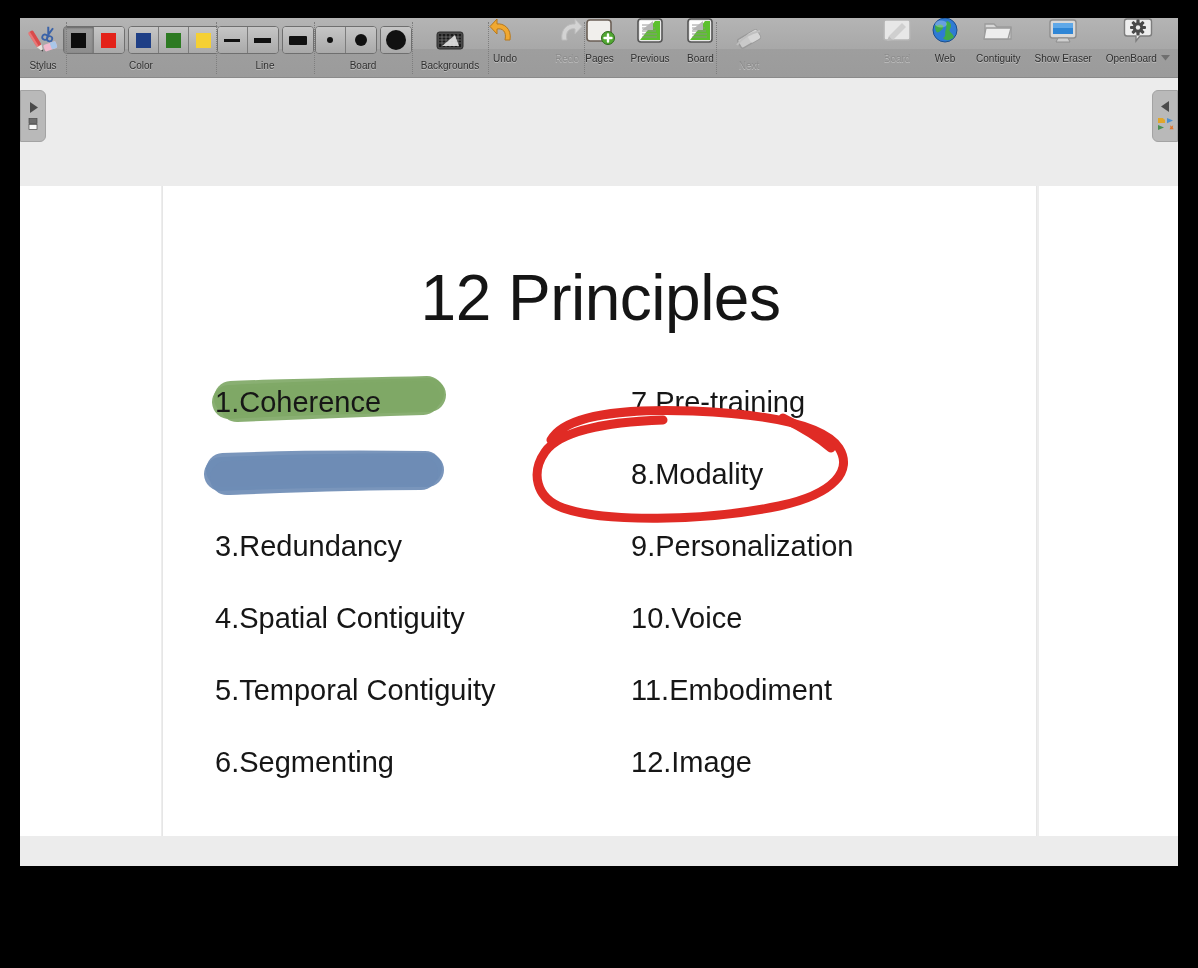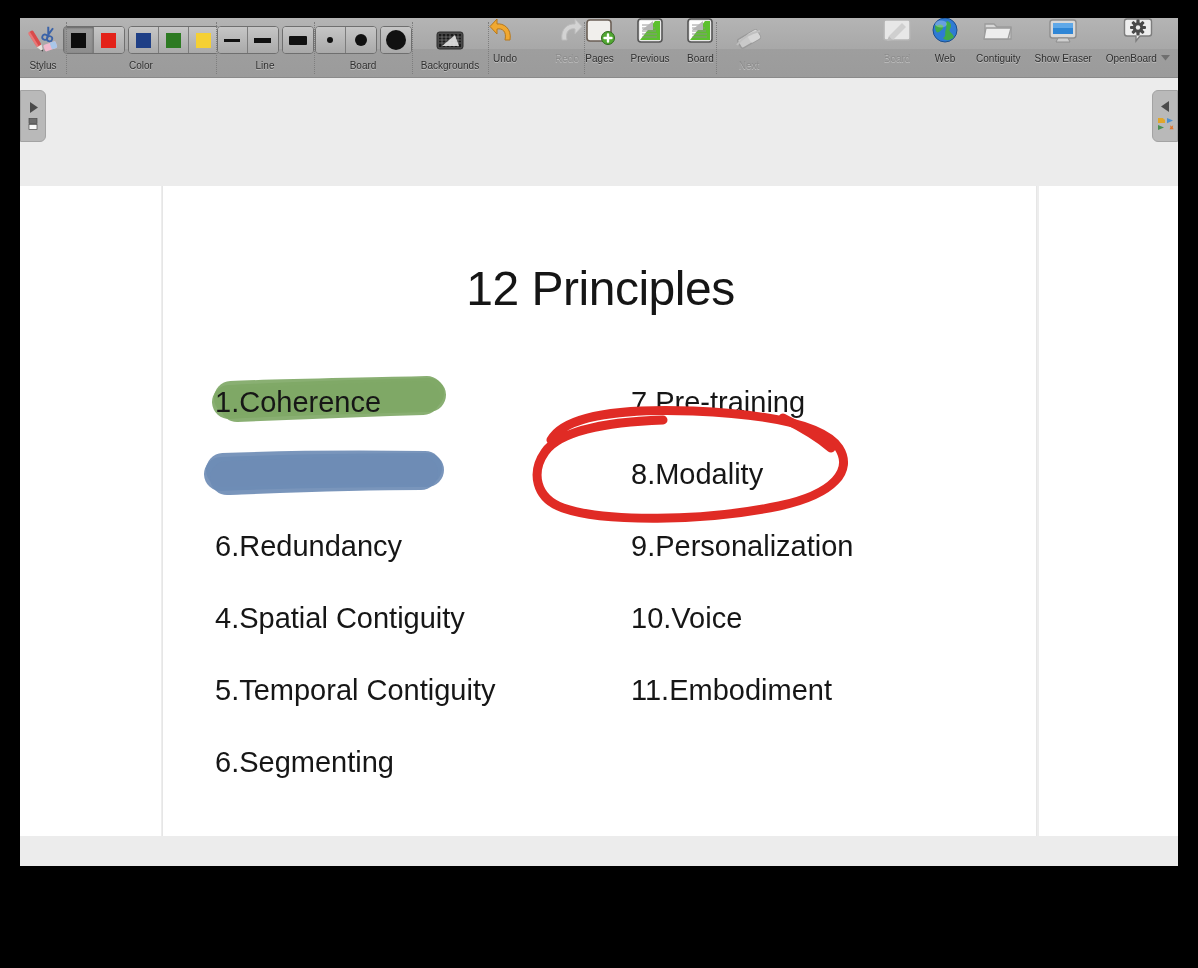"12 Principles" .slide-title { font-size: 48px -> 64px }
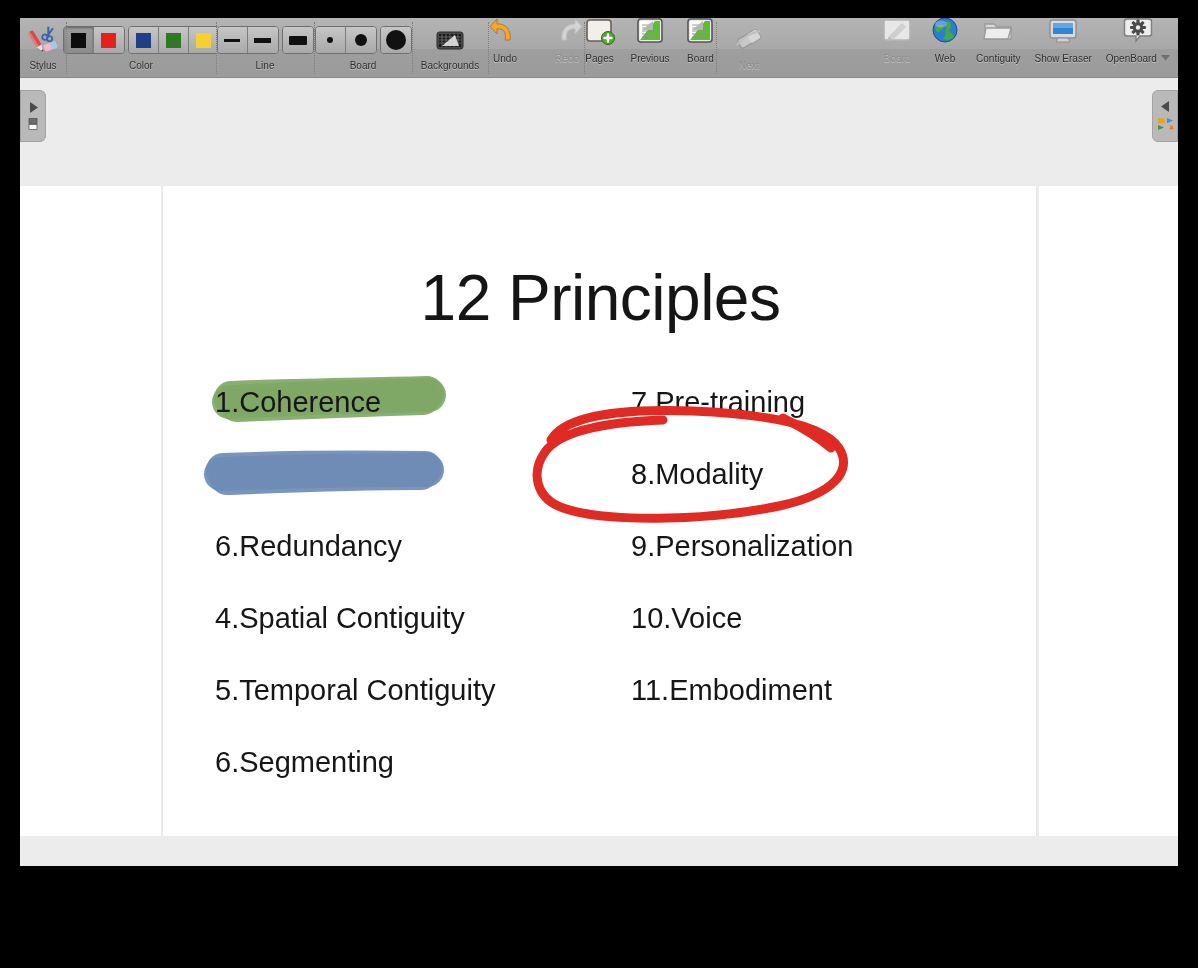"6.Redundancy" span { text: 6.Redundancy -> 3.Redundancy }
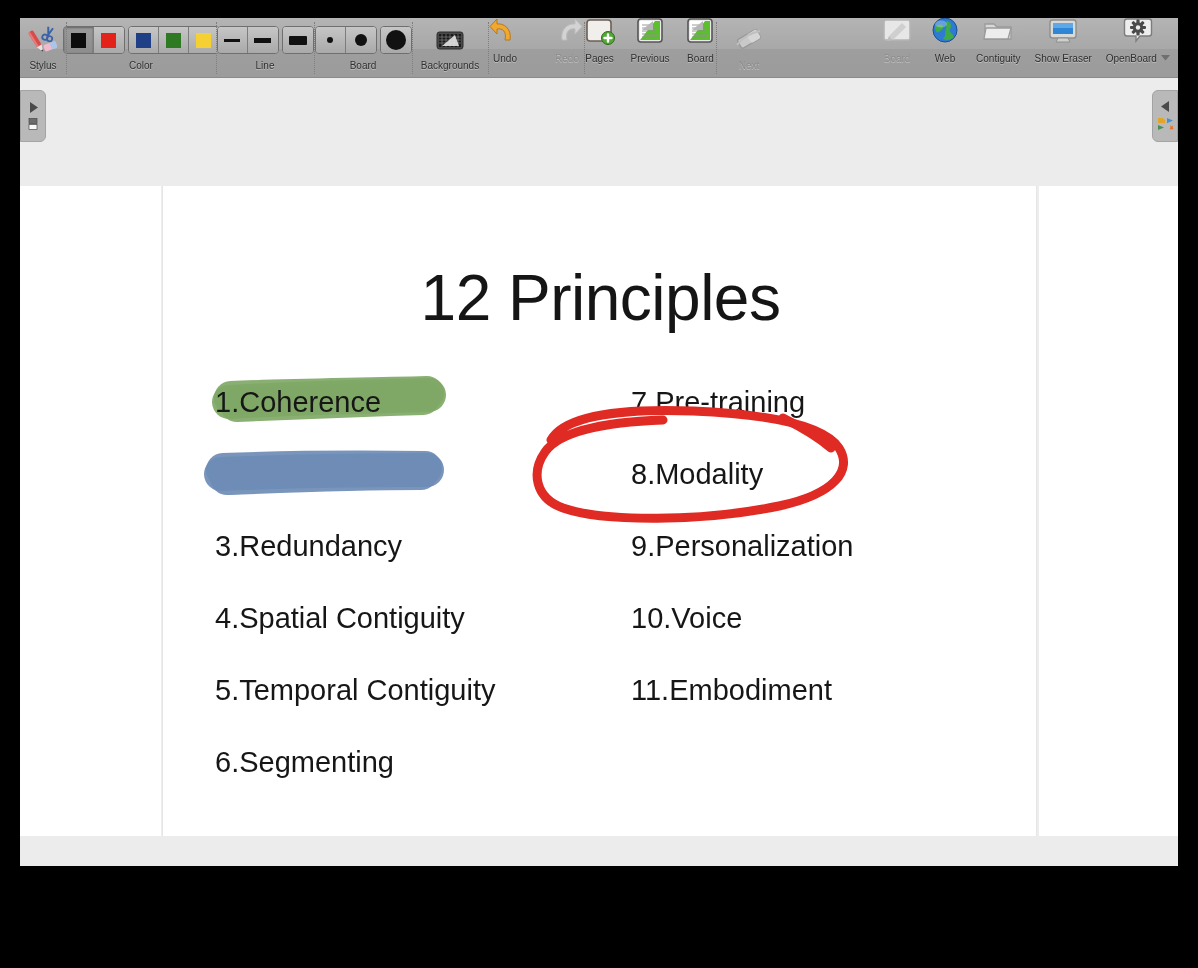"12.Image" div.principle { html: none -> <div> <span>12.Image</span> </div> }
